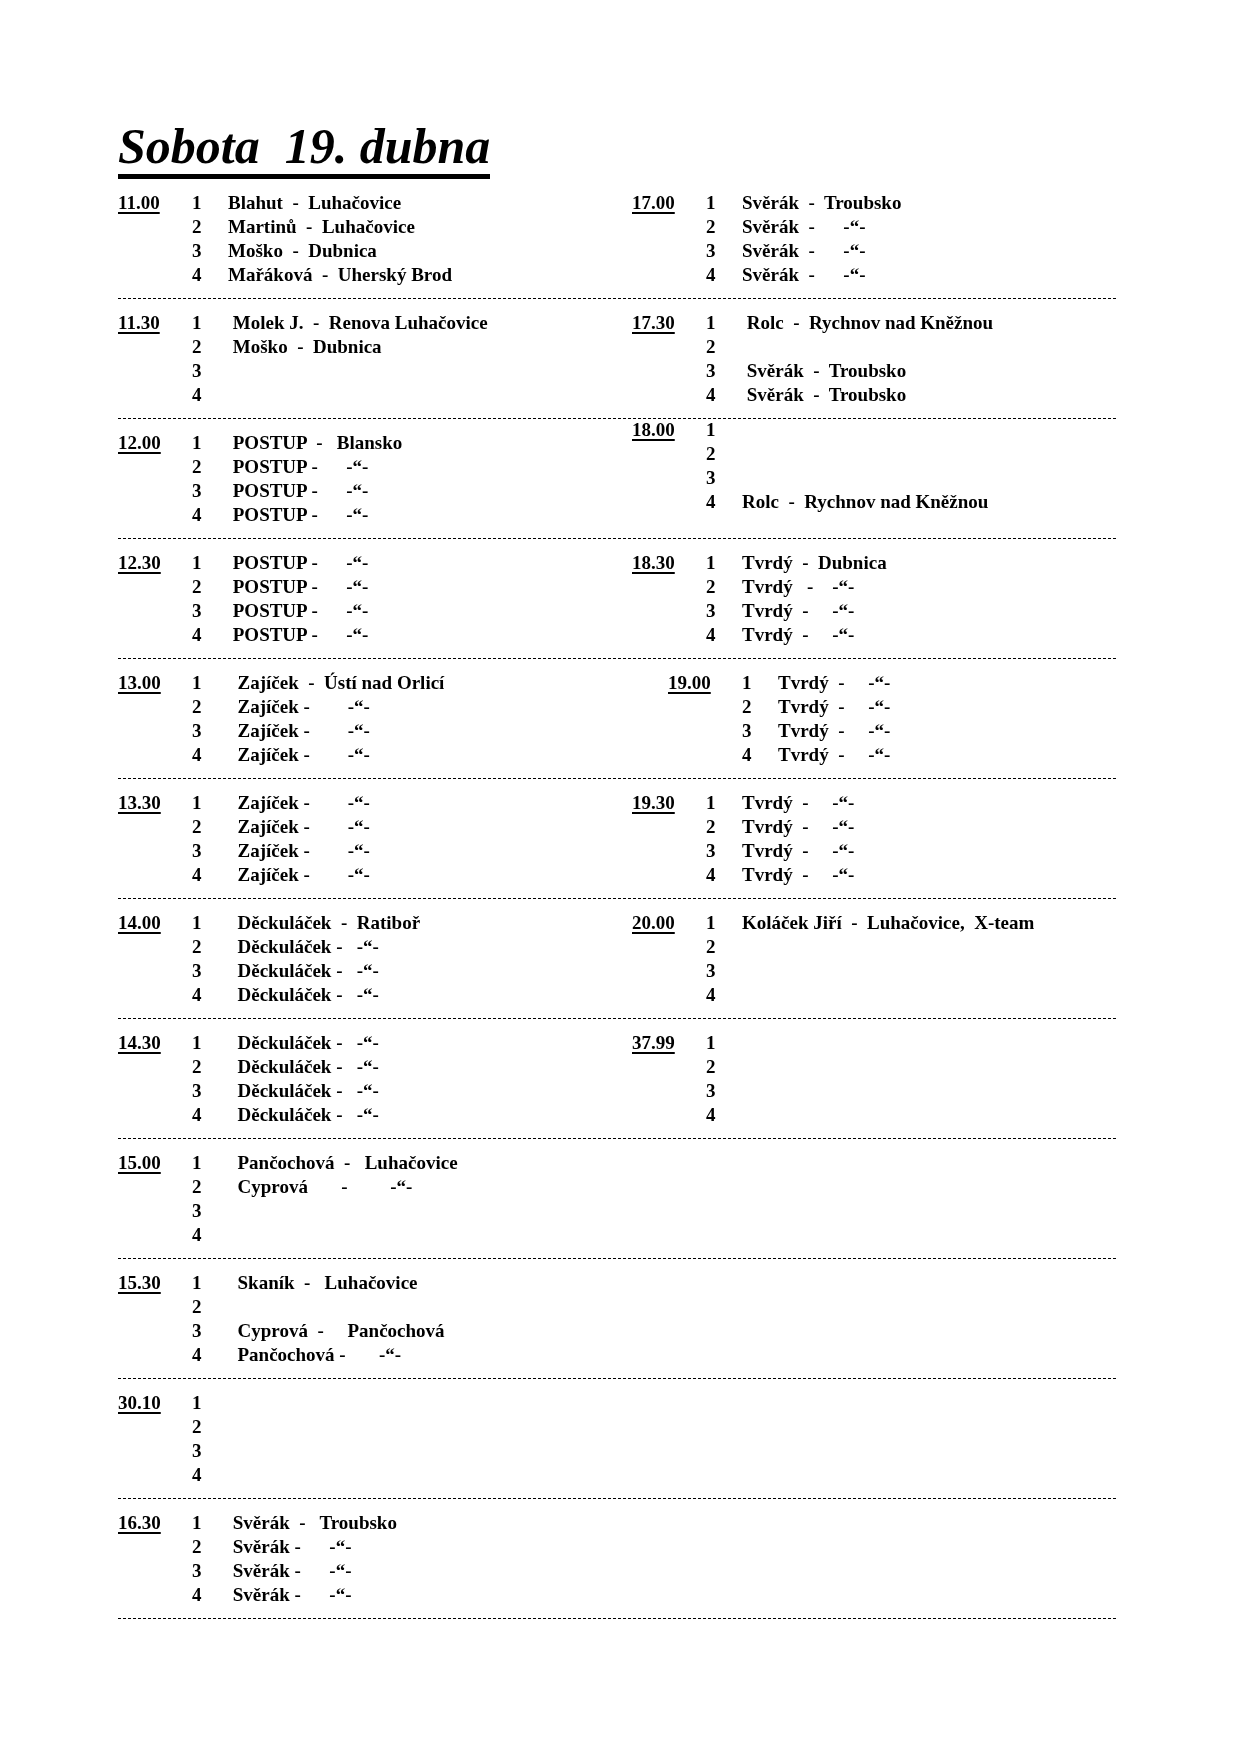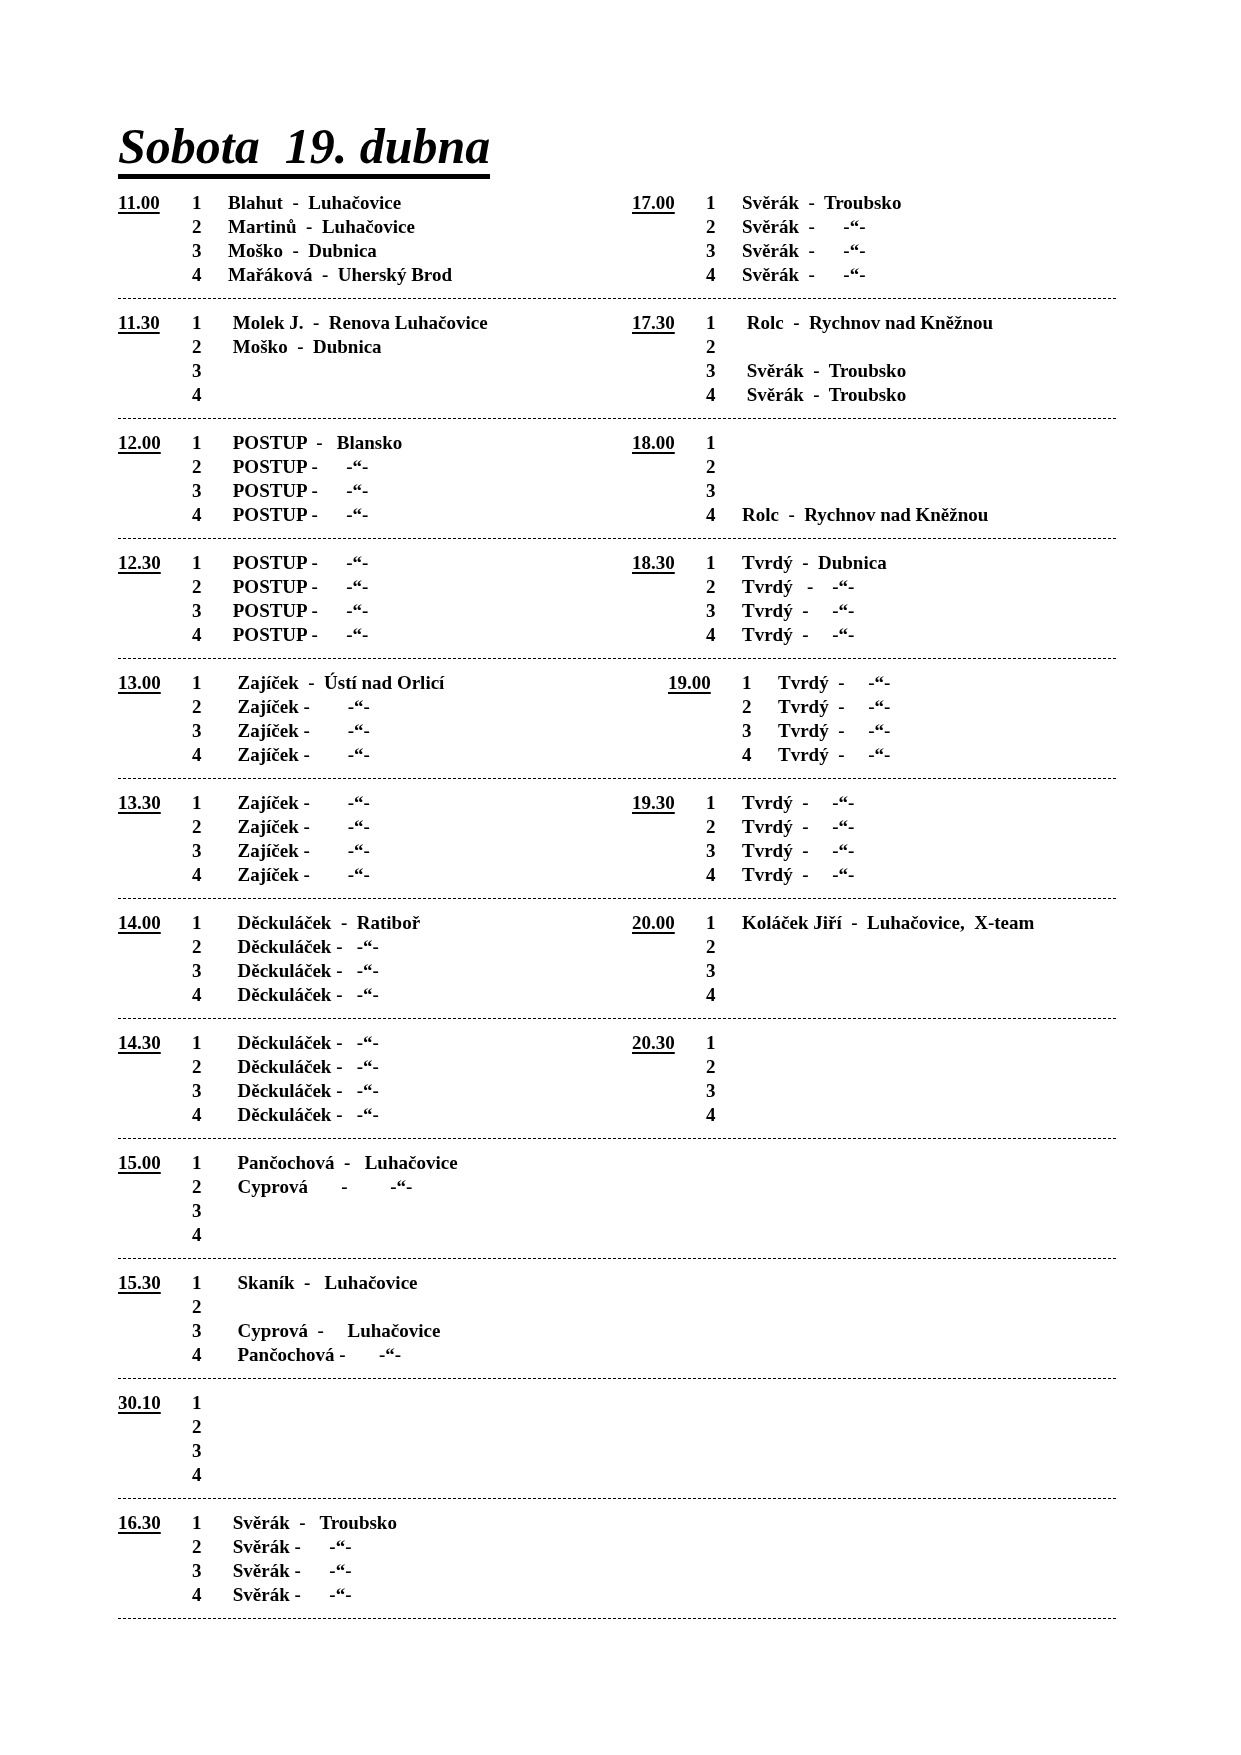"18.00" div.block { top: 431px -> 418px }
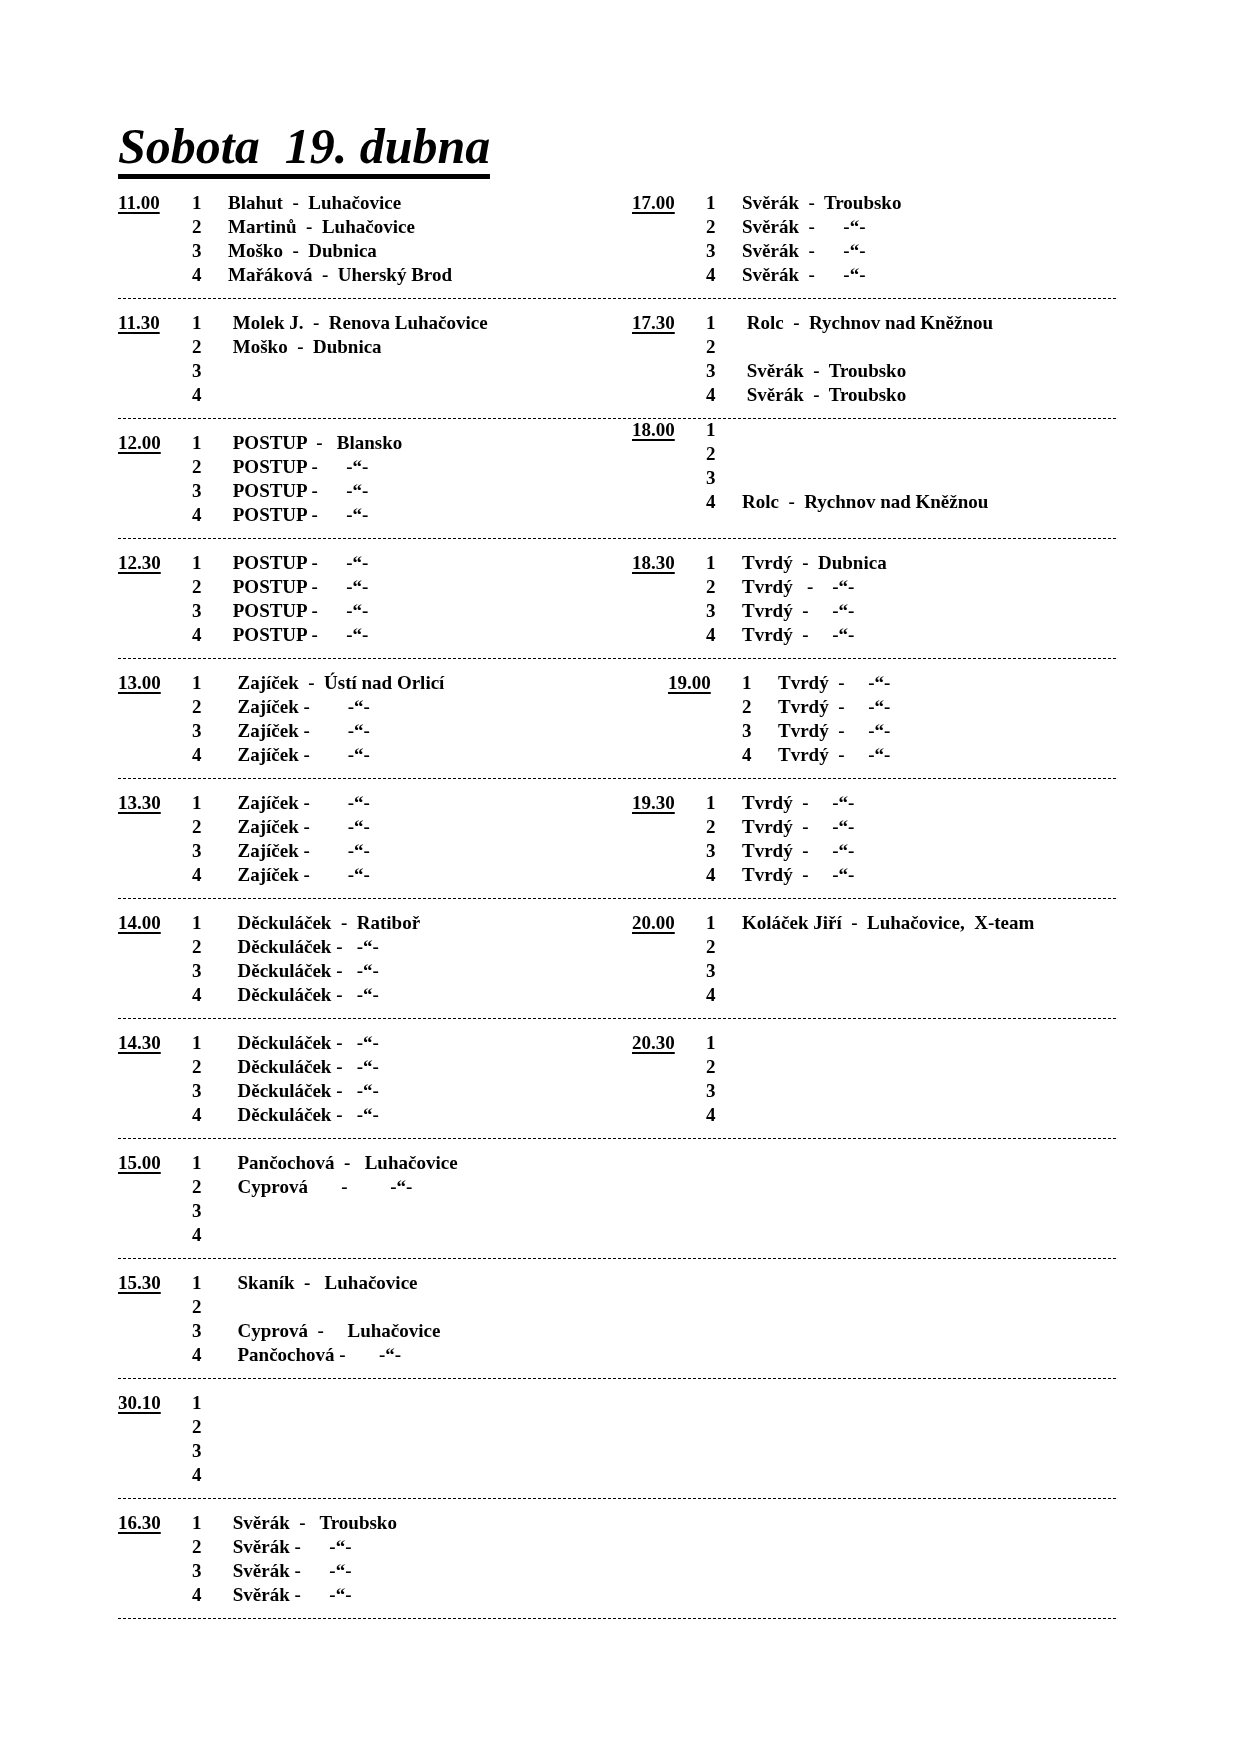"20.30" span.time { text: 20.30 -> 37.99 }
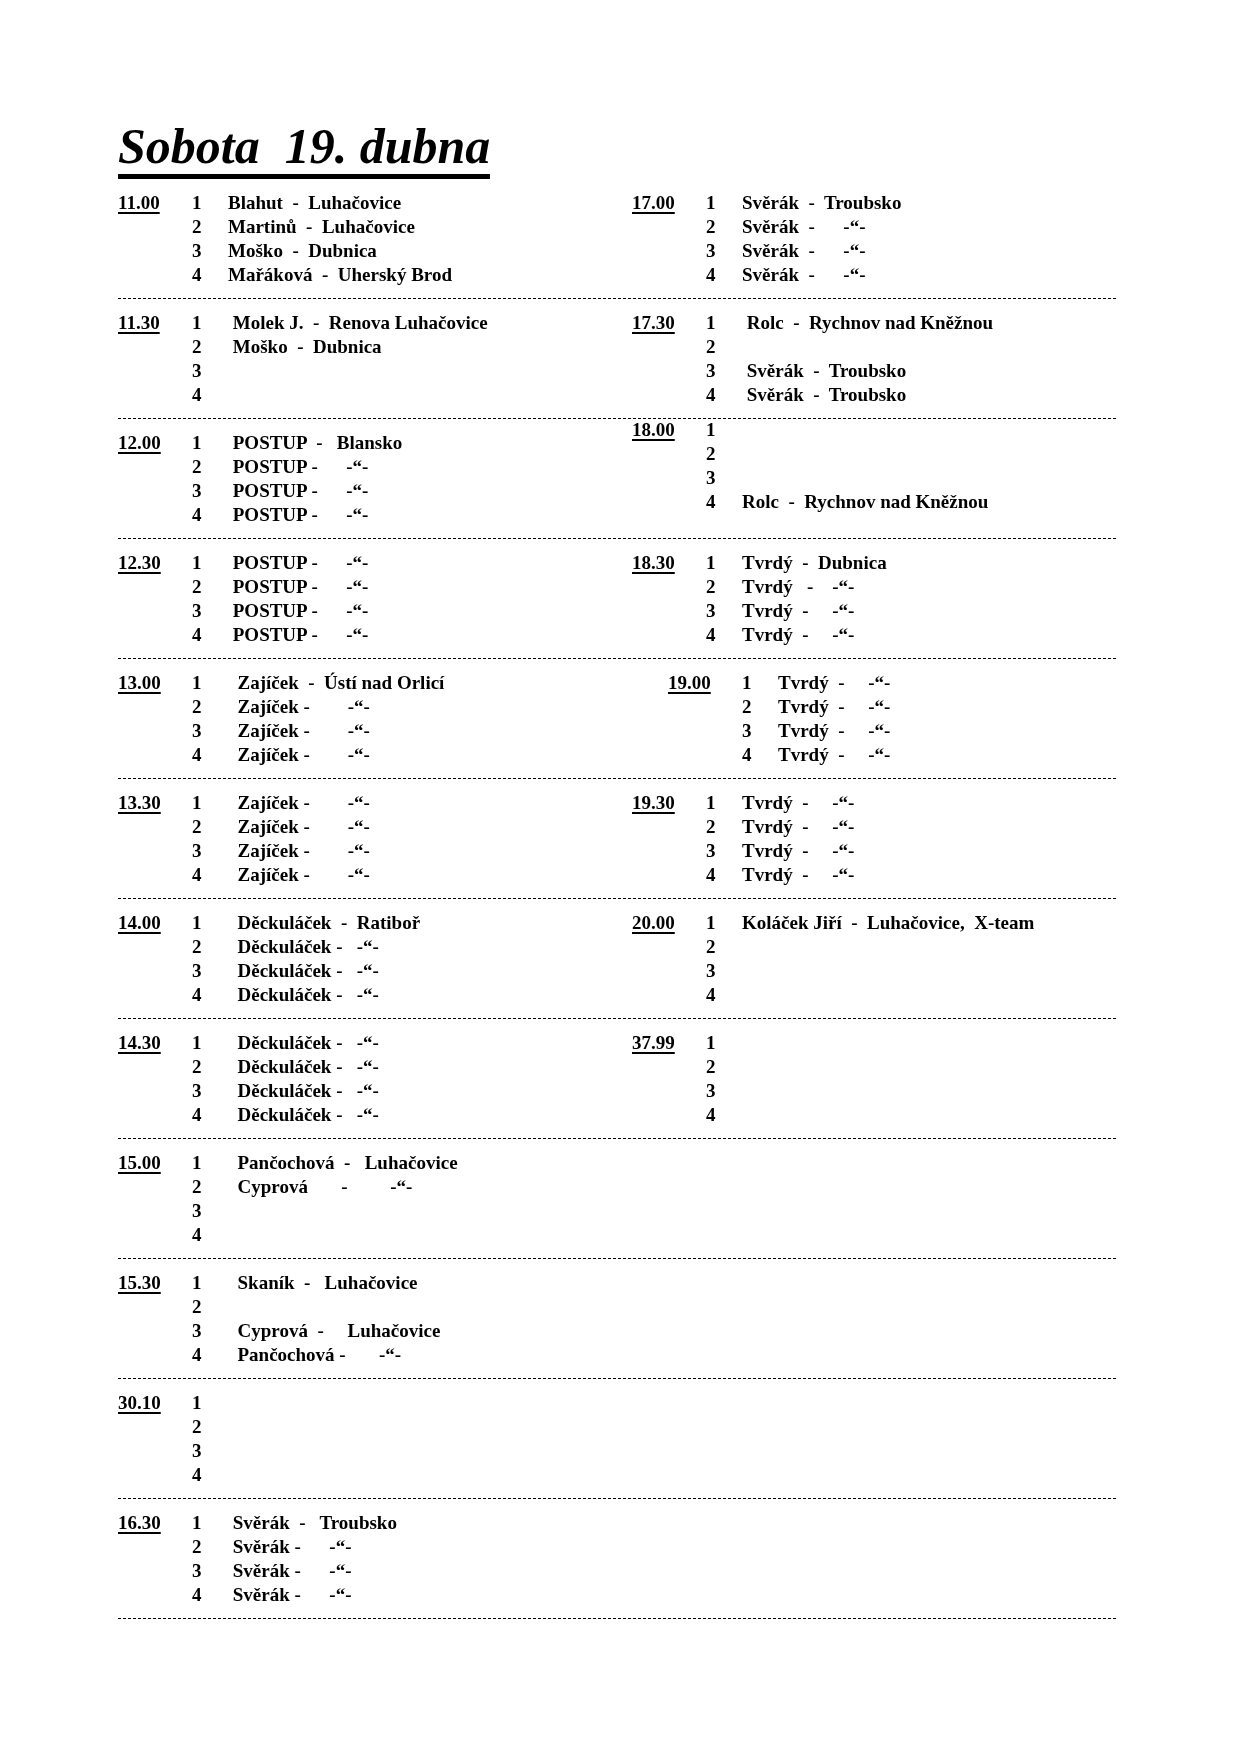"Cyprová - Luhačovice" span.entry { text: Luhačovice -> Pančochová }
